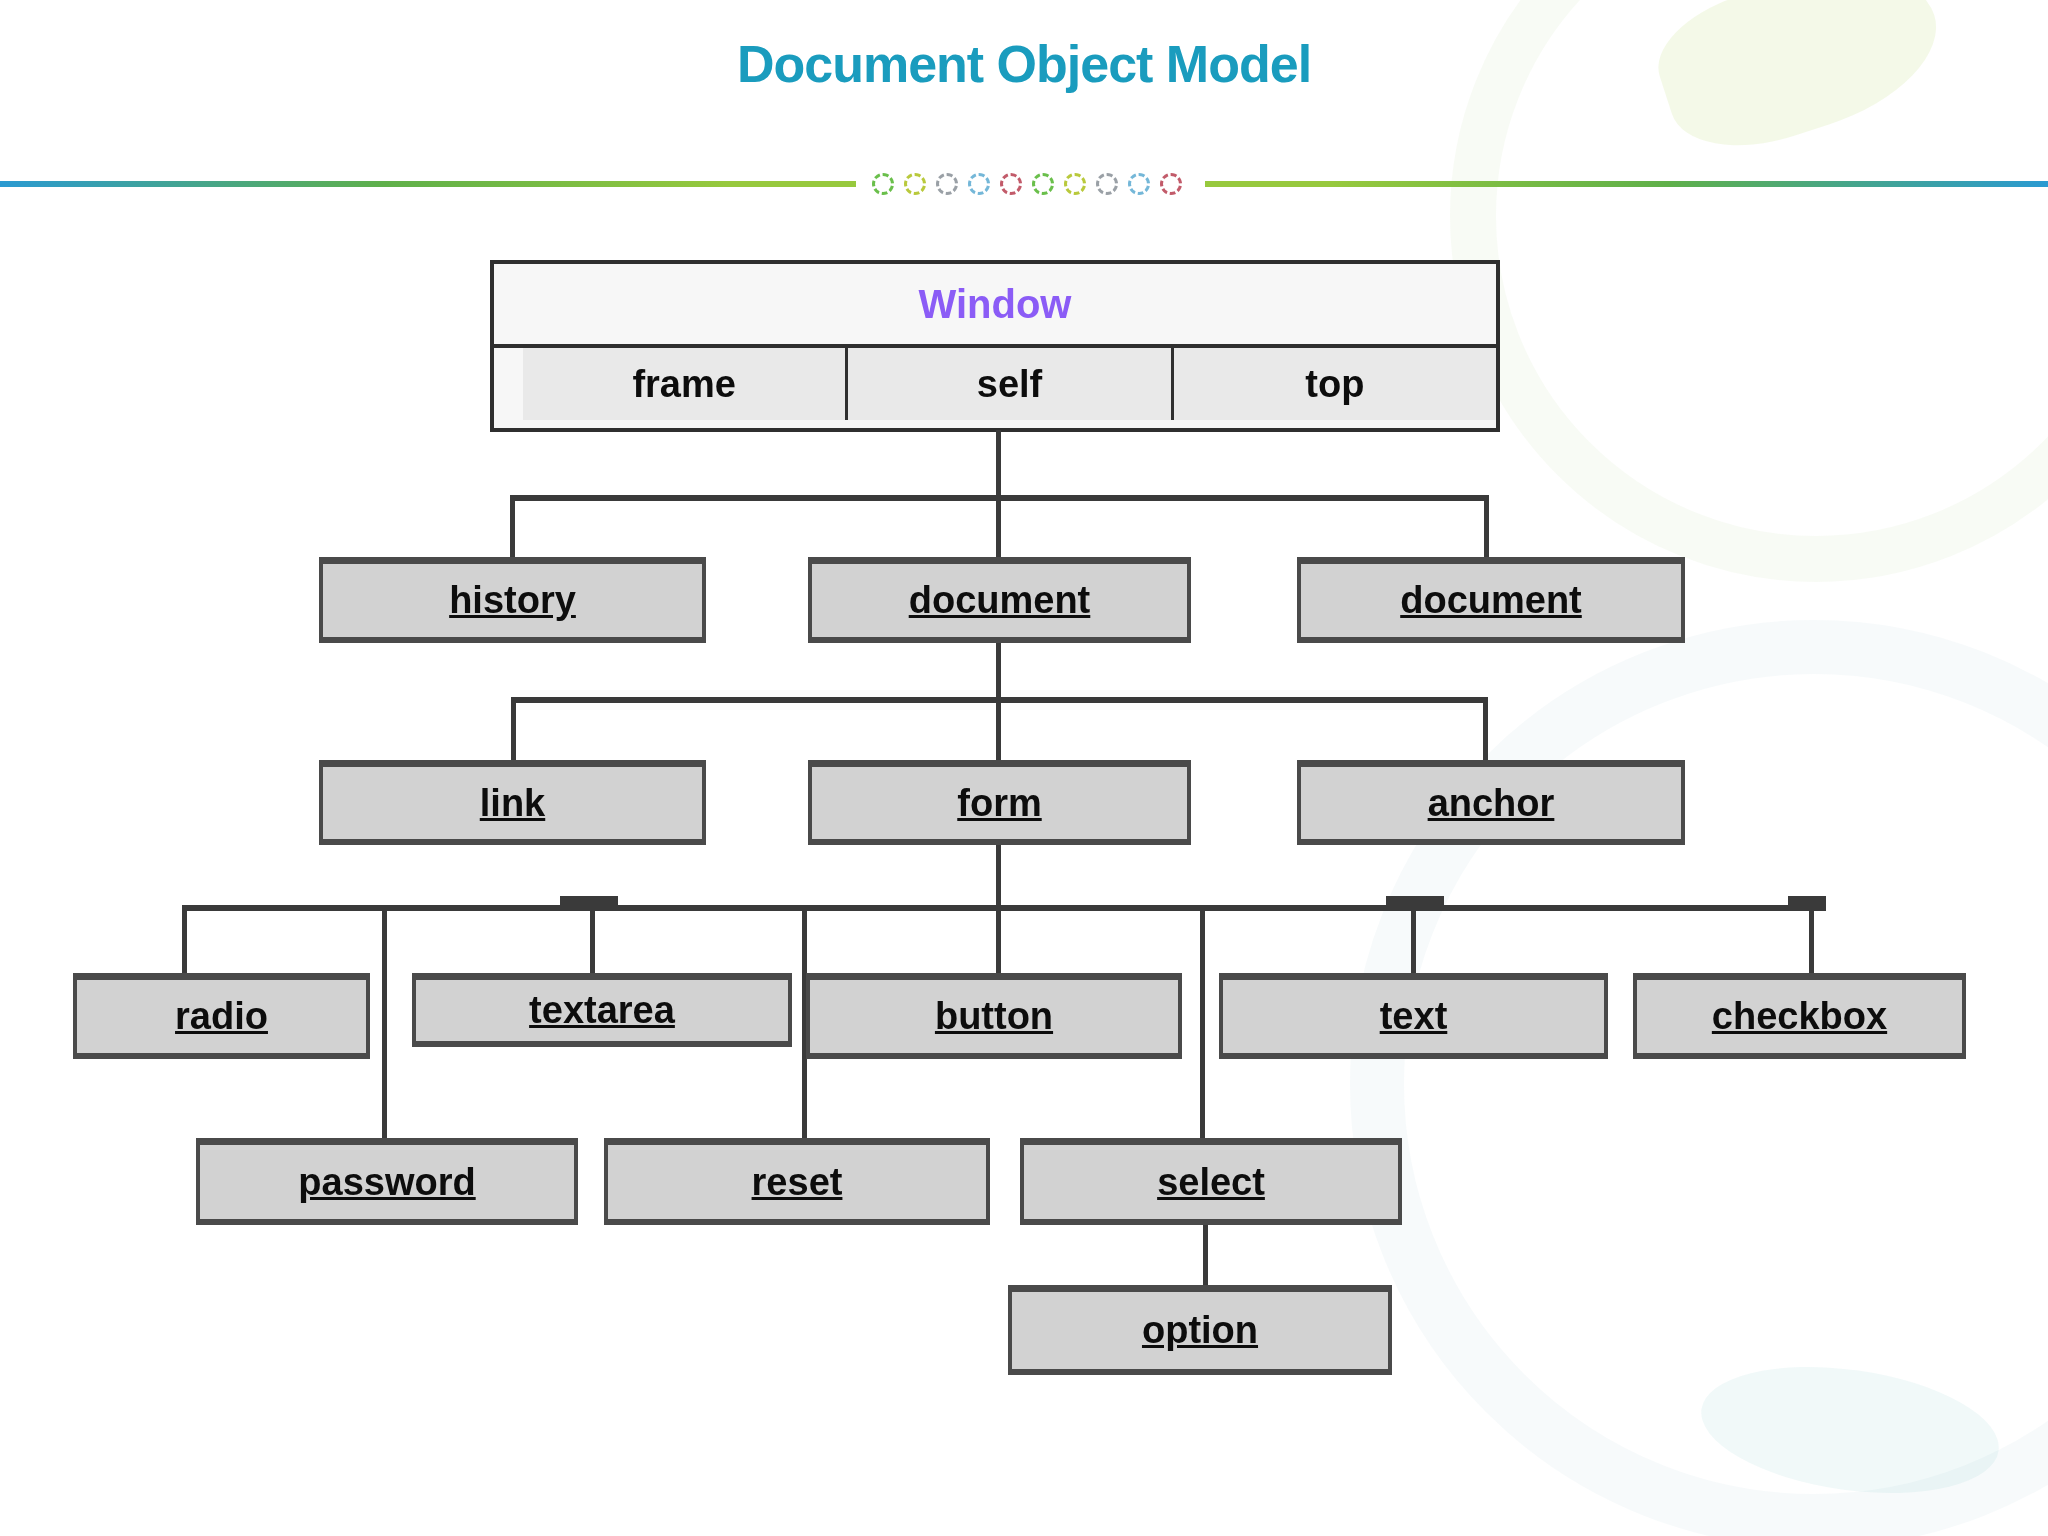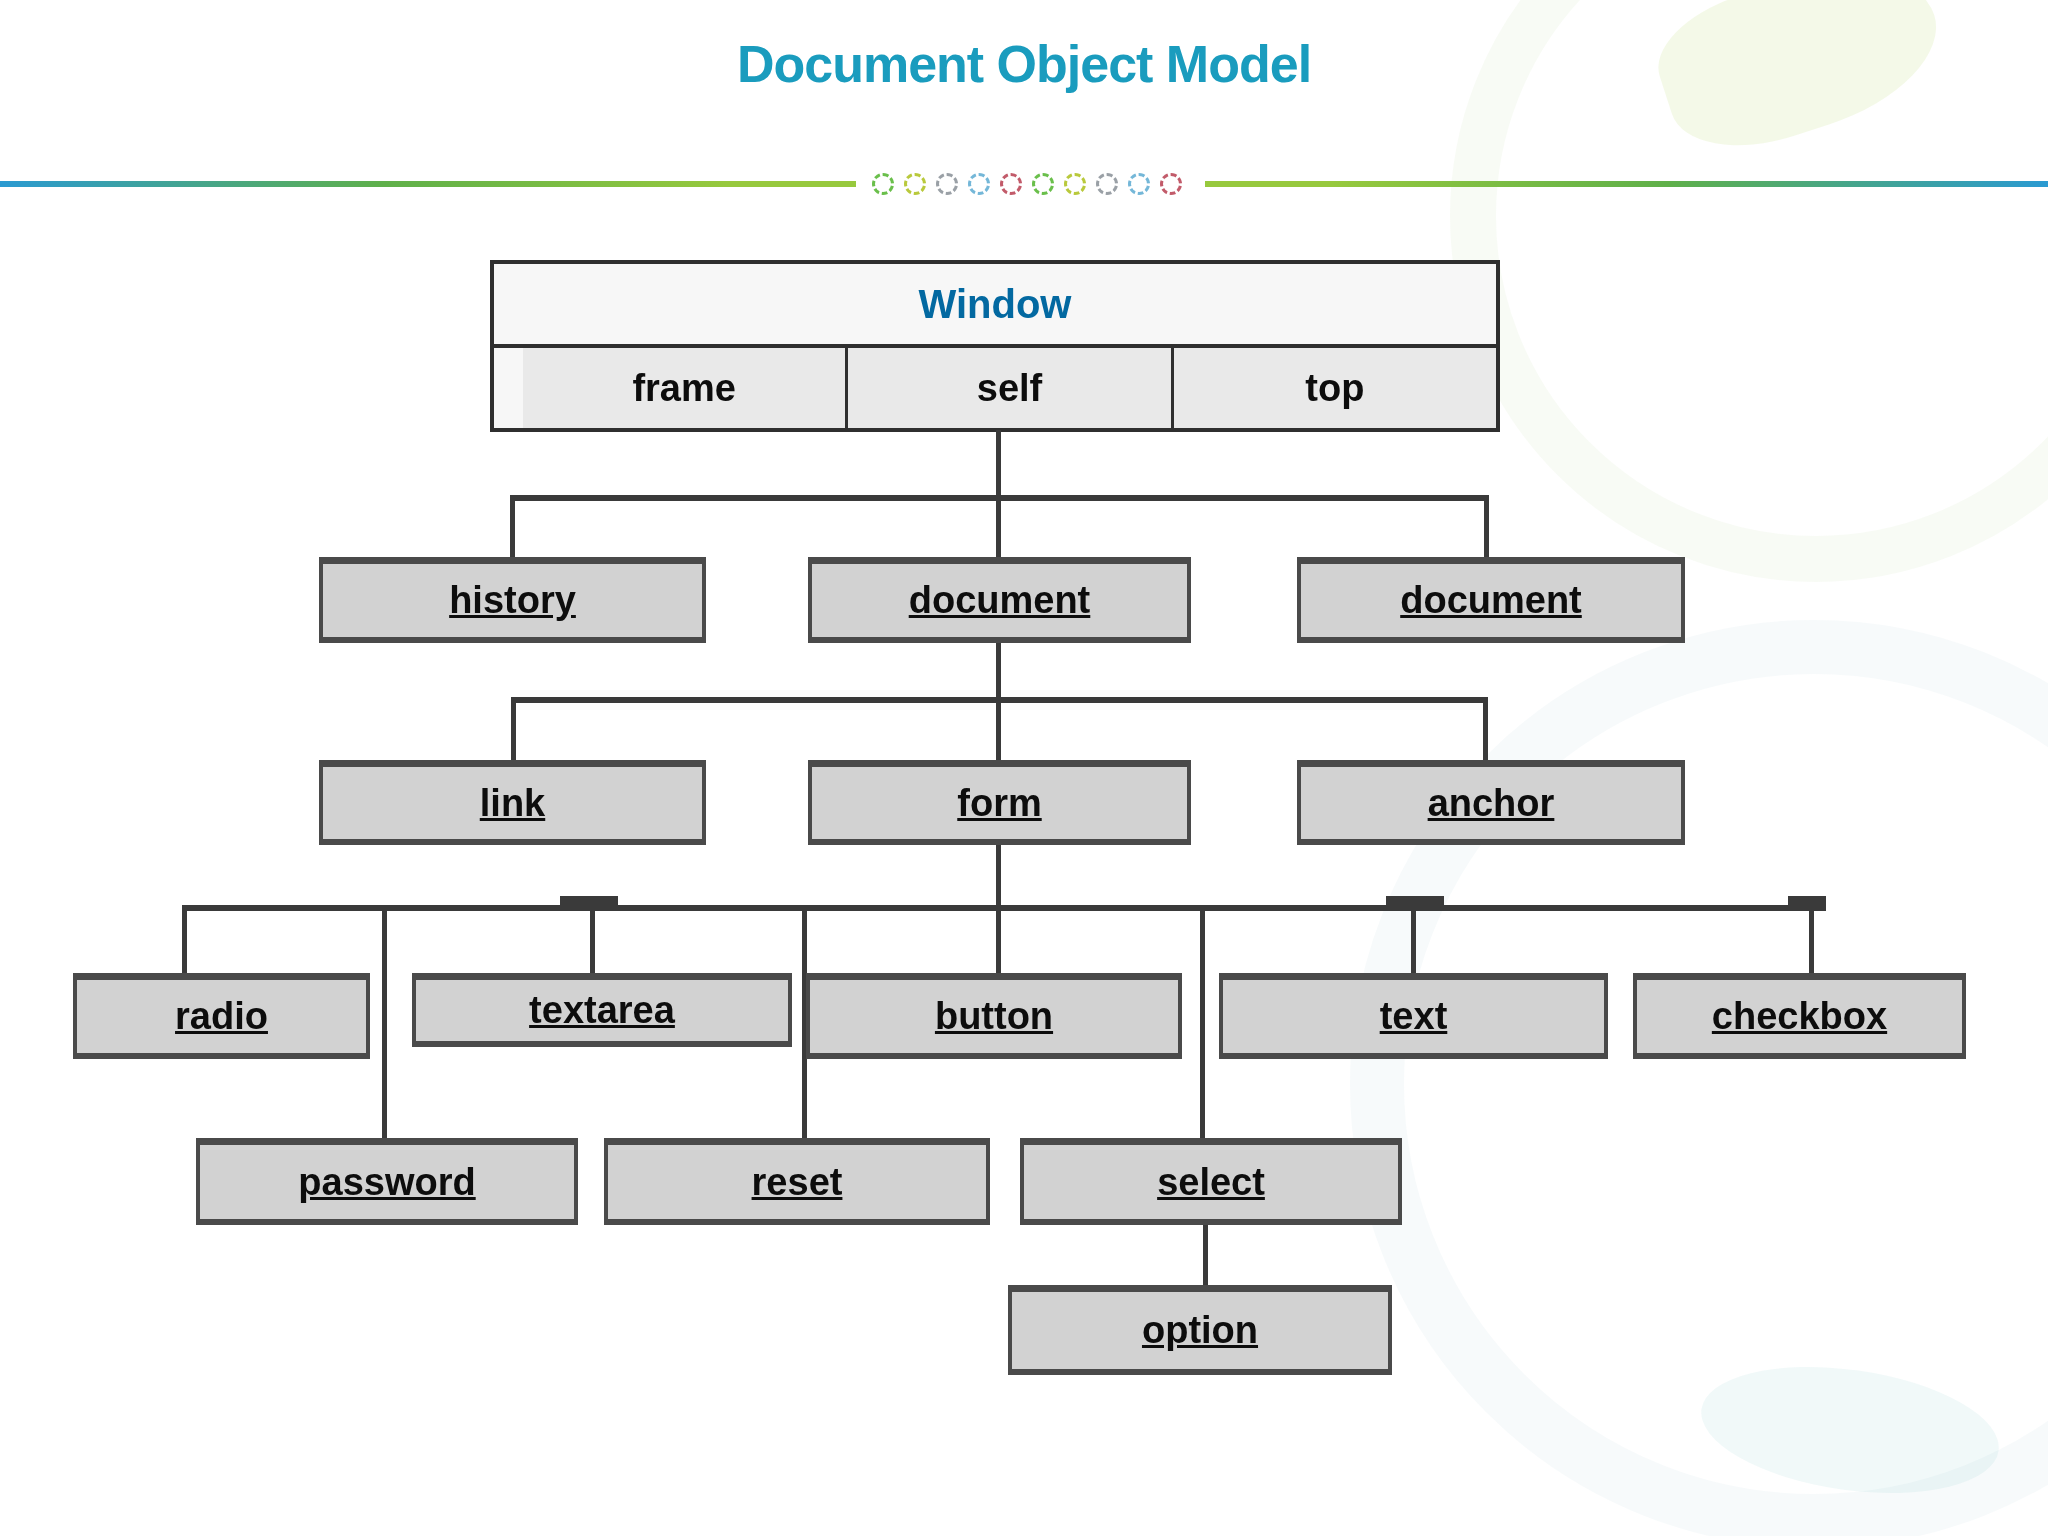"Window" .window-title-row { color: #0369a1 -> #8b5cf6 }
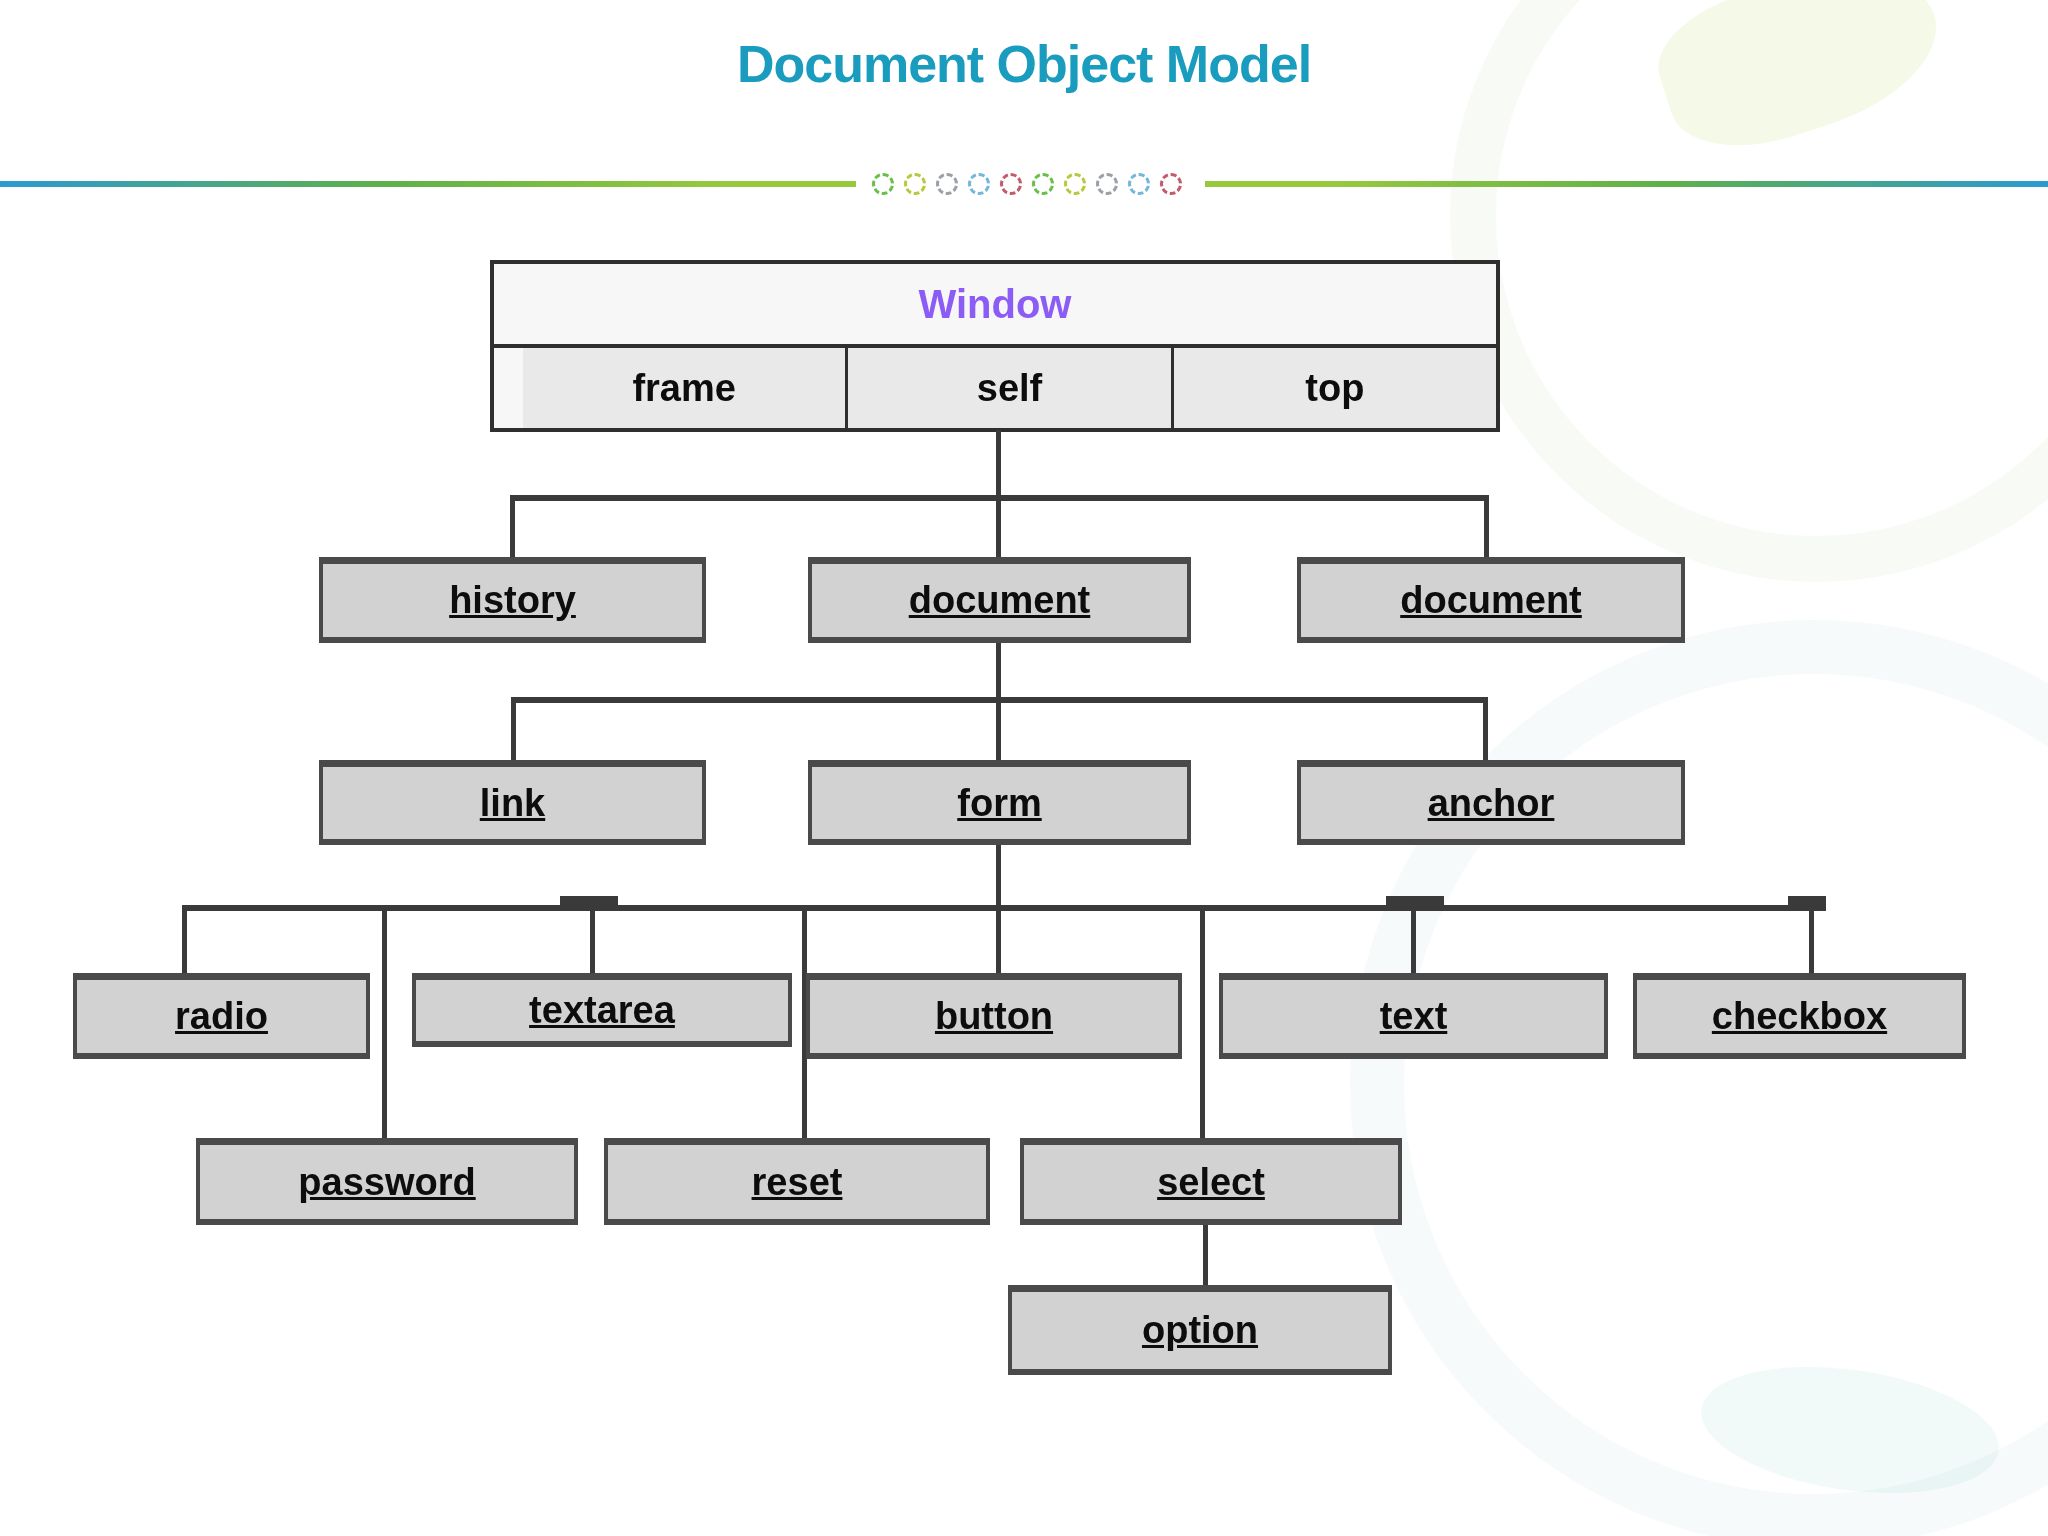"frame" .window-cells { height: 80px -> 72px }
